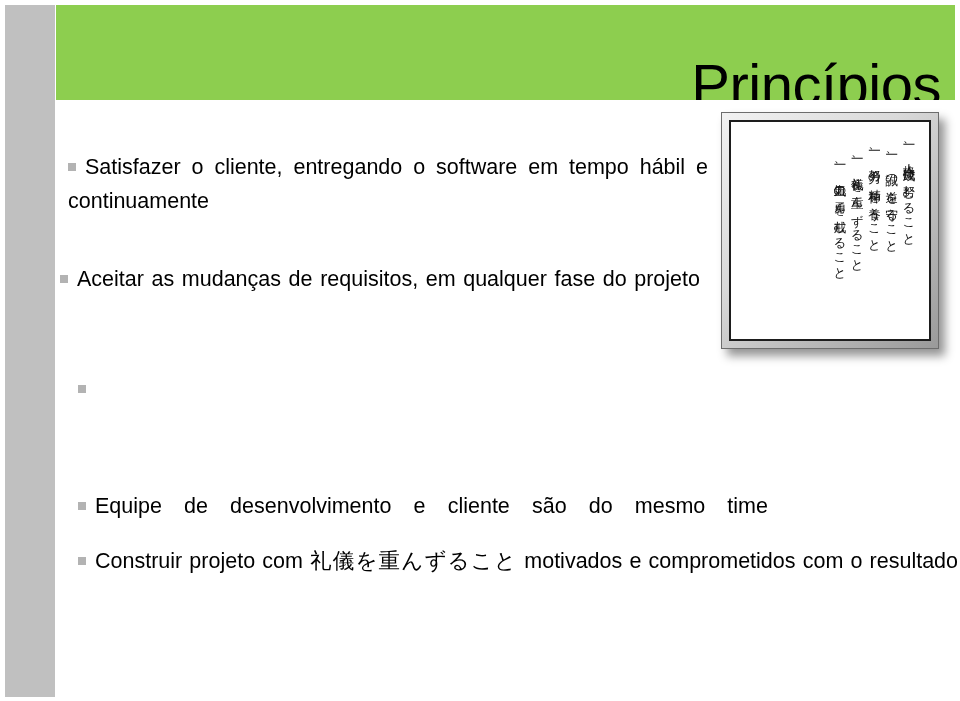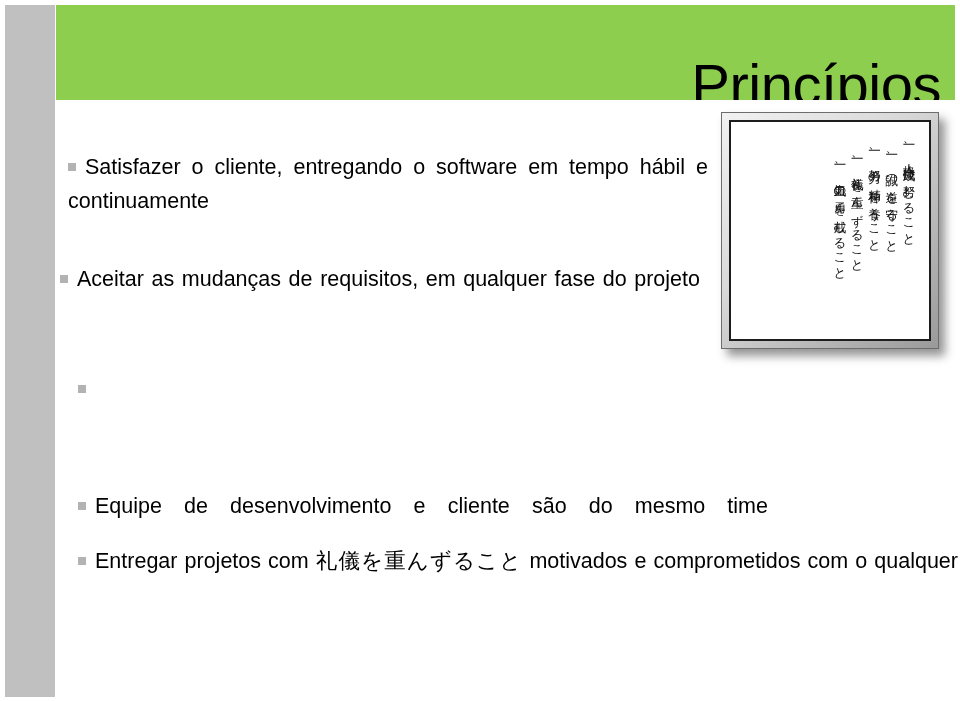"Entregar projetos com" span { text: Entregar projetos -> Construir projeto }
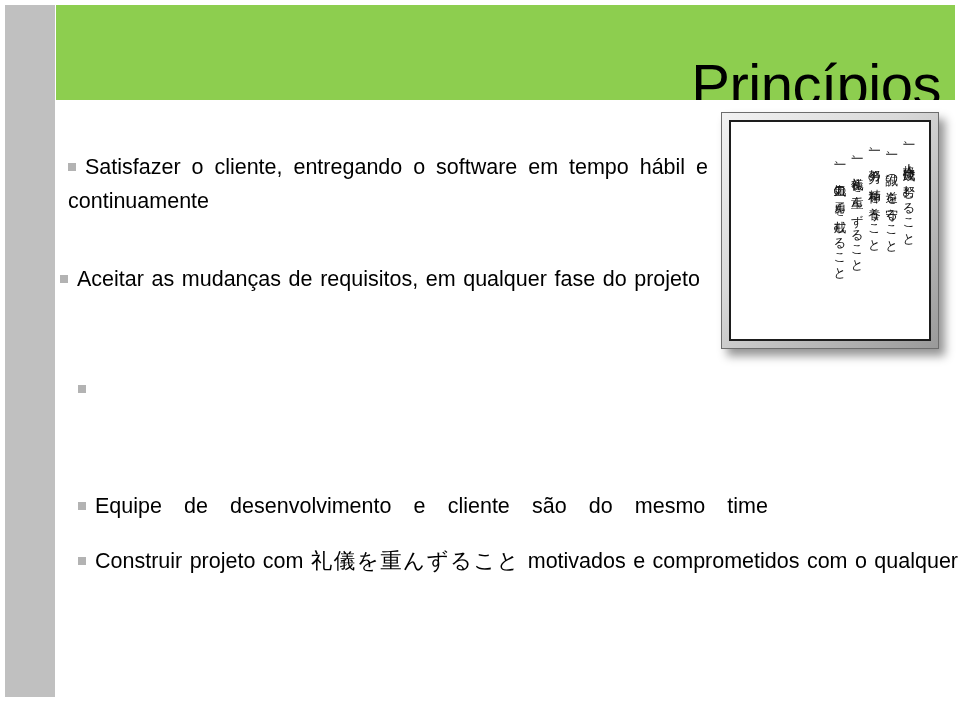"com o qualquer" span { text: qualquer -> resultado }
